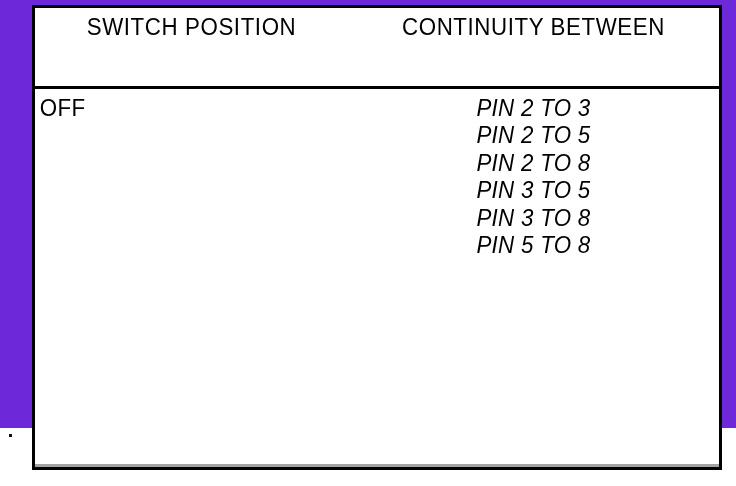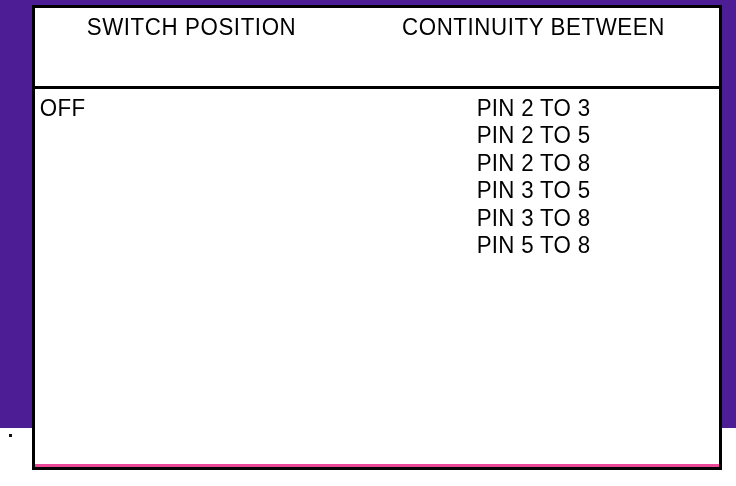"SWITCH POSITION" #page { background: #4c1d95 -> #6d28d9 }
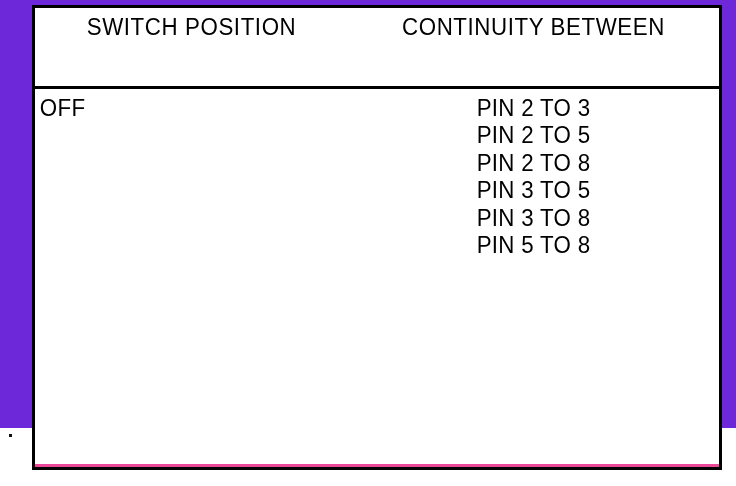"OFF" .row-body.sep .cell-left, .row-body.sep .cell-right { border-bottom: 3px solid #ec4899 -> 3px solid #a3a3a3 }
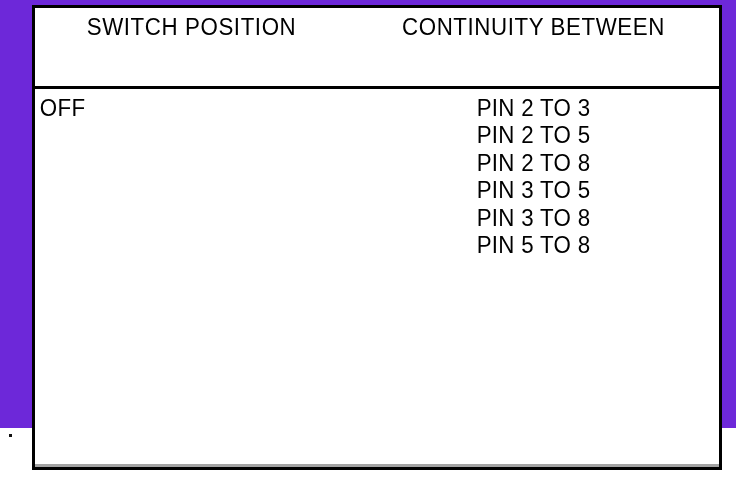"PIN 2 TO 3" .cont-list { font-style: none -> italic }
